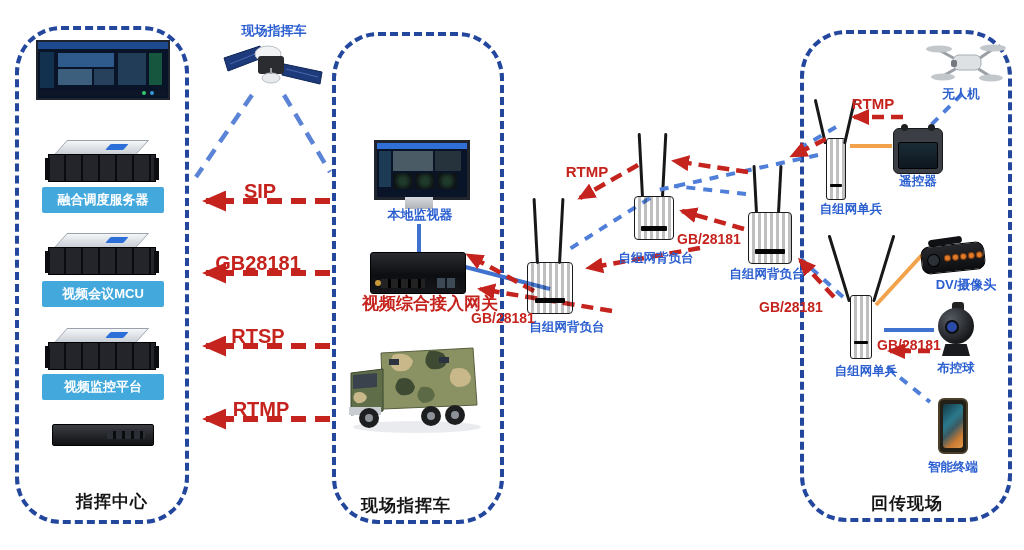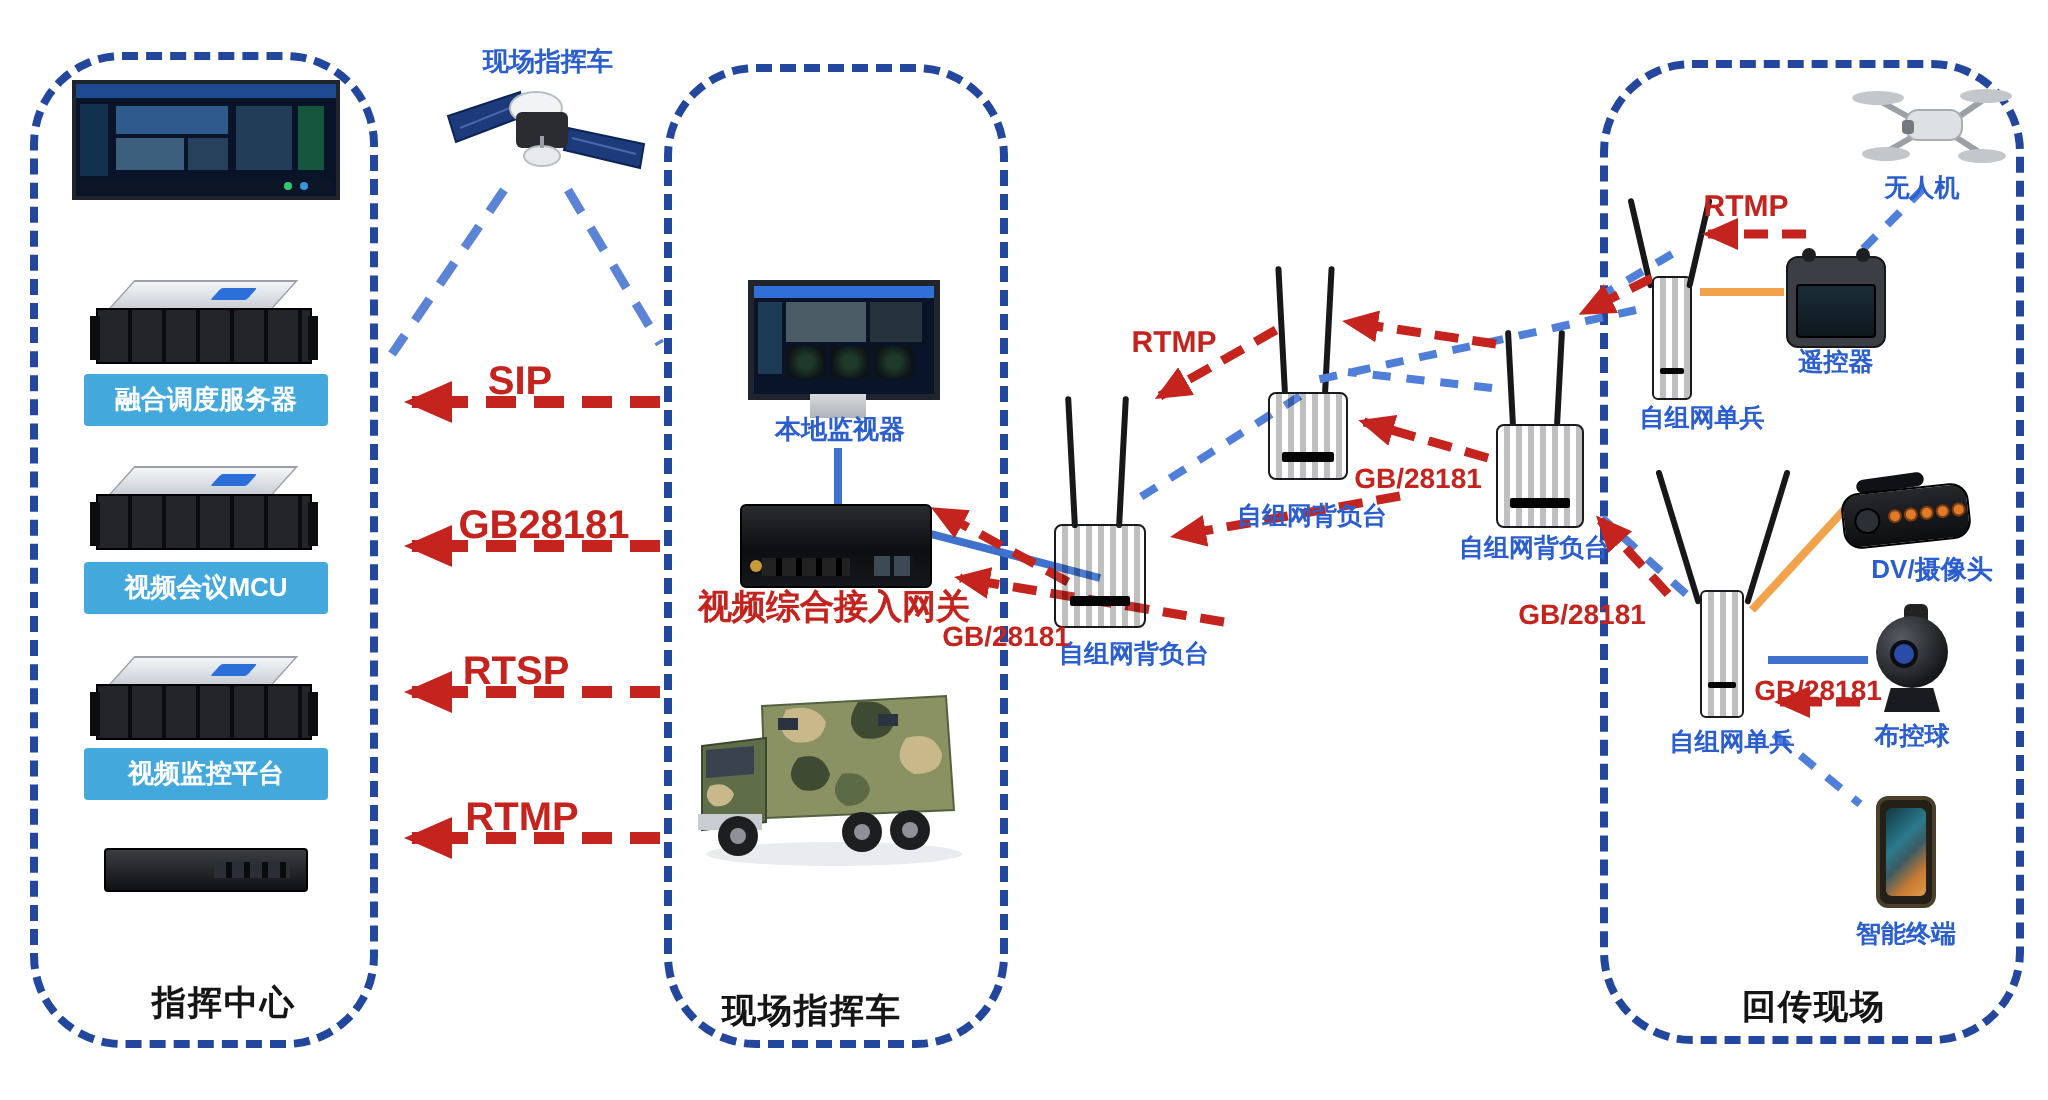"GB28181" div.rlab-big { left: 222px -> 208px }
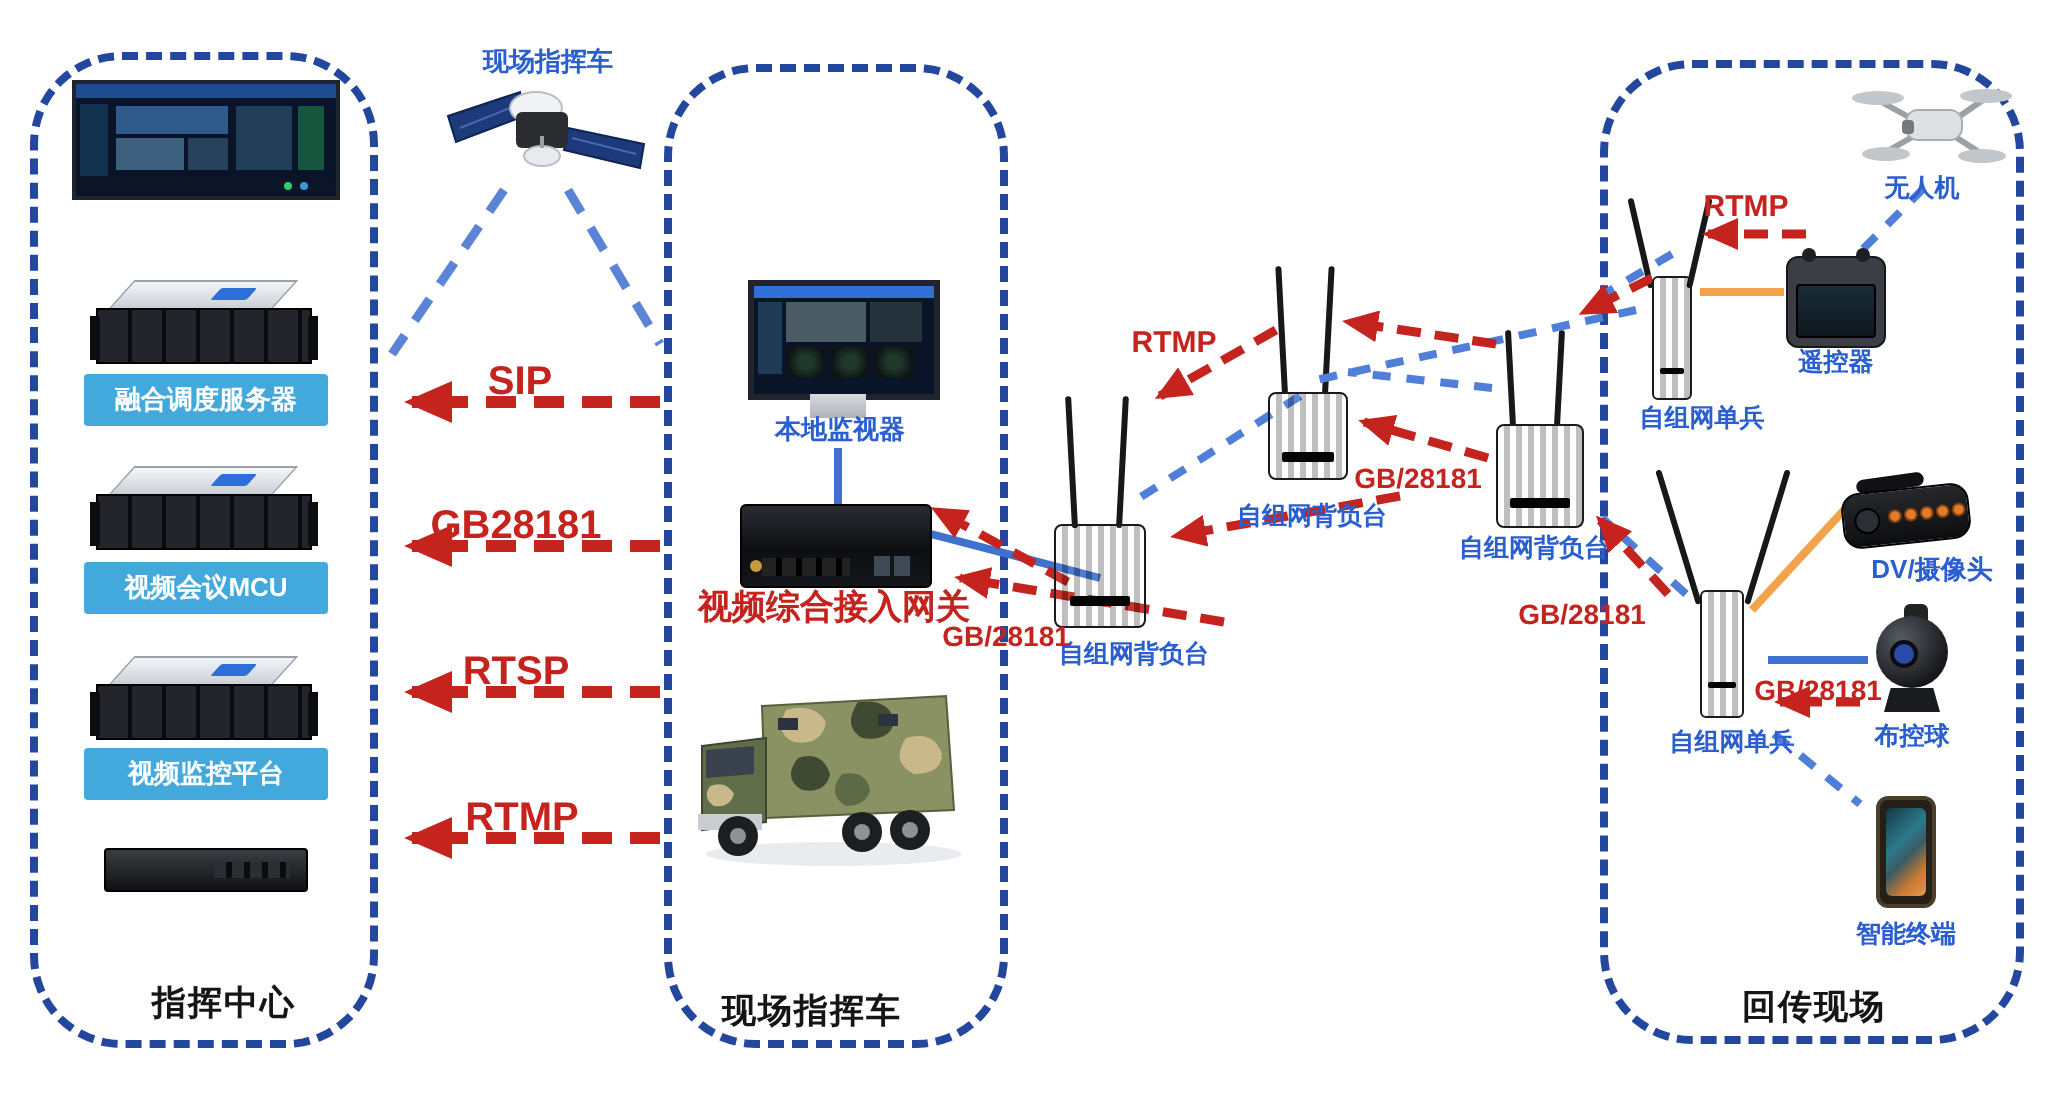"视频综合接入网关" div.gw-lab { text-align: none -> right }
